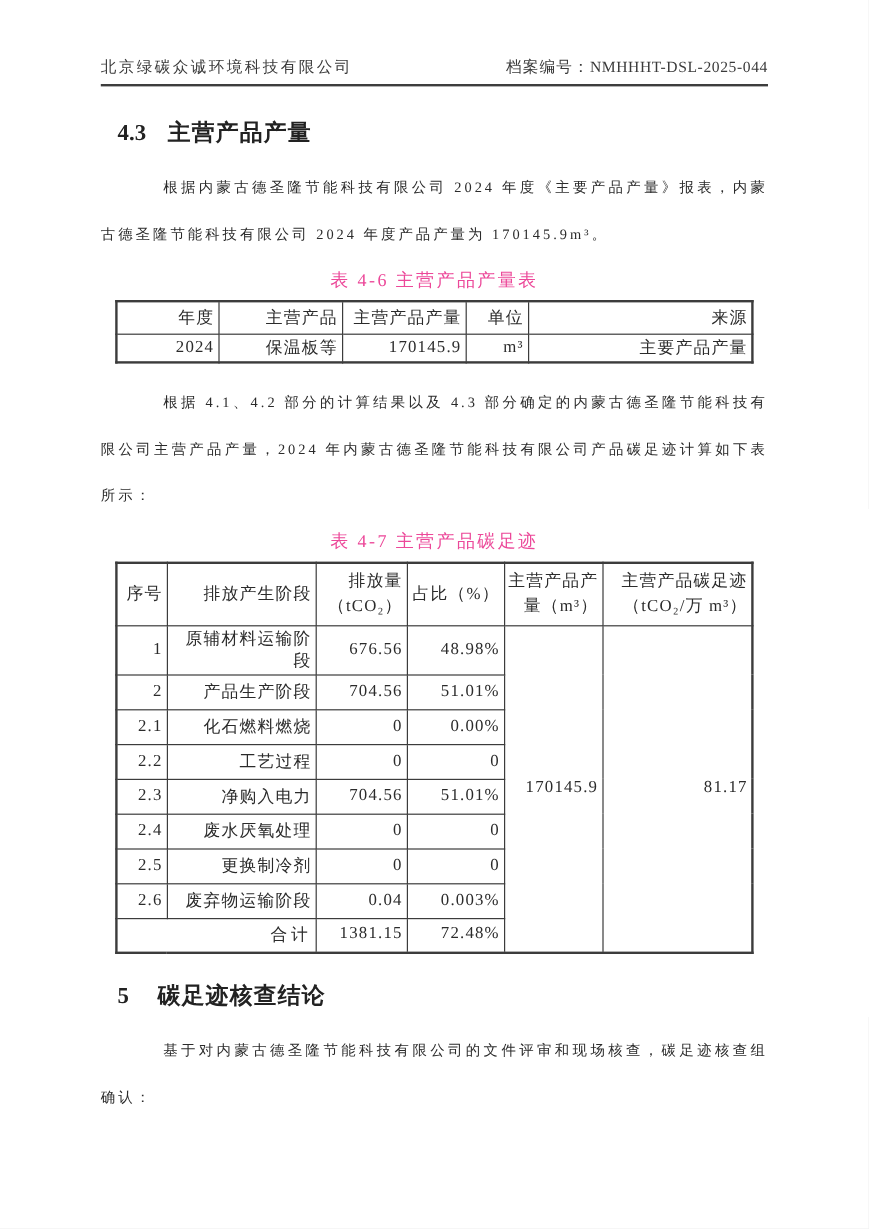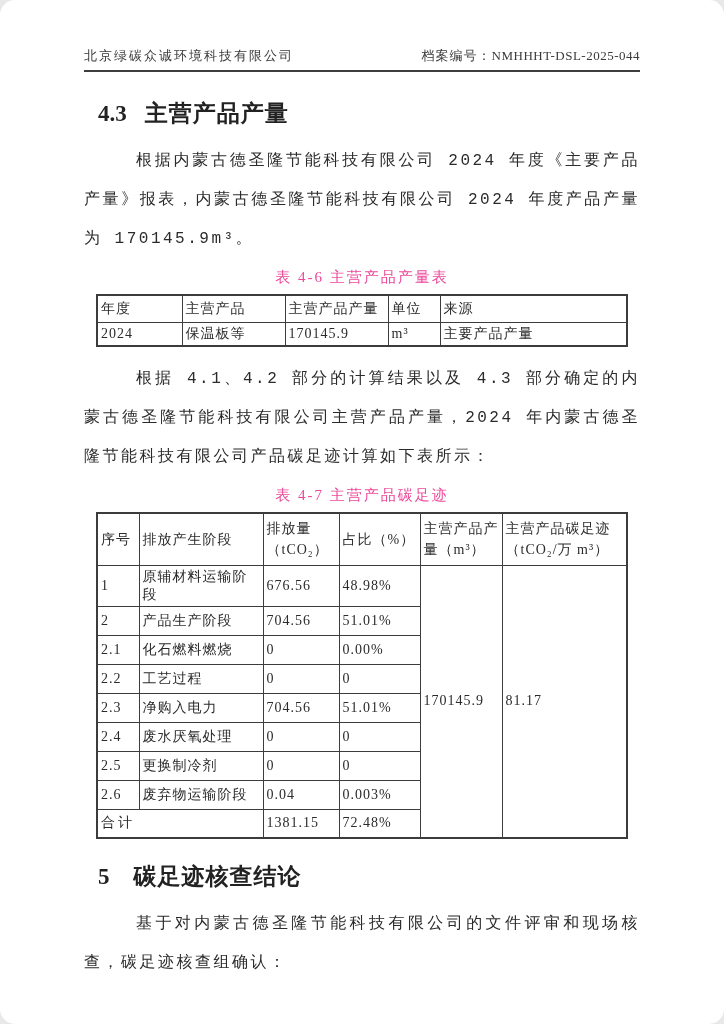"北京绿碳众诚环境科技有限公司" .page { border-radius: 15px -> none }
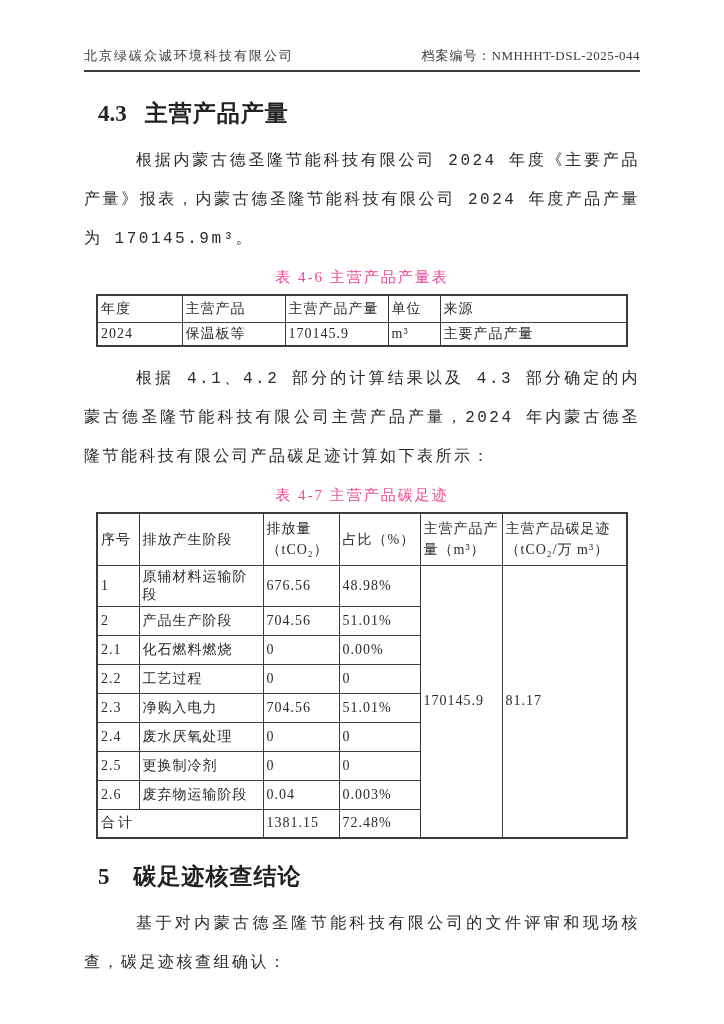"4.3 主营产品产量" .sec-heading { font-size: 23px -> 19px }
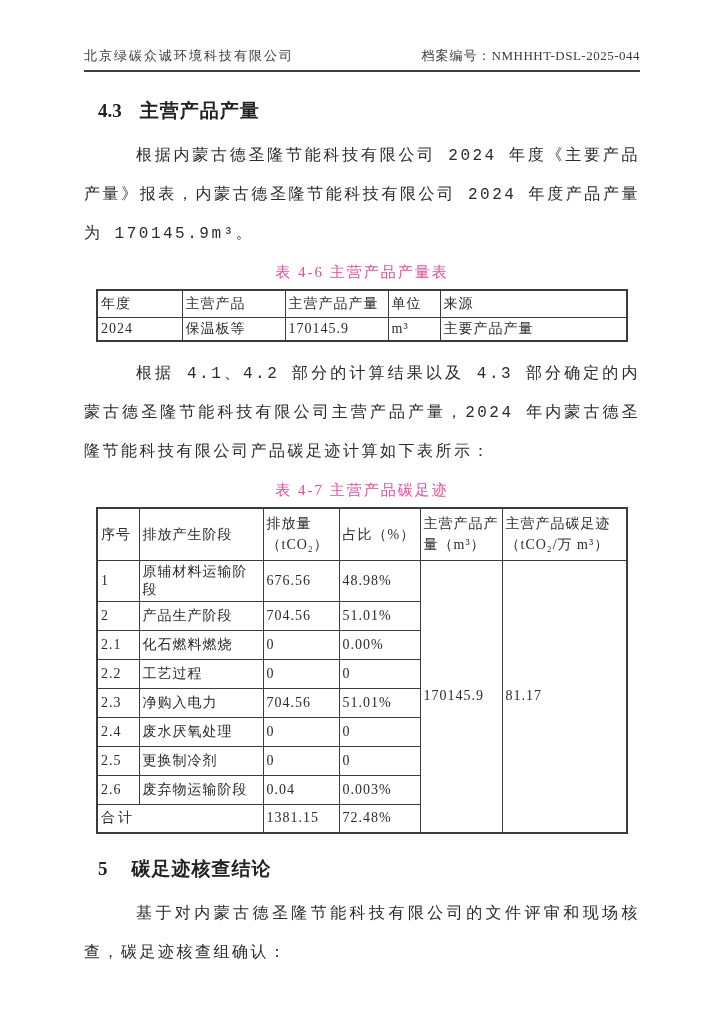"根据内蒙古德圣隆节能科技有限公司 2024" .para { font-family: Liberation Mono, monospace -> none; font-size: 16px -> 12px }
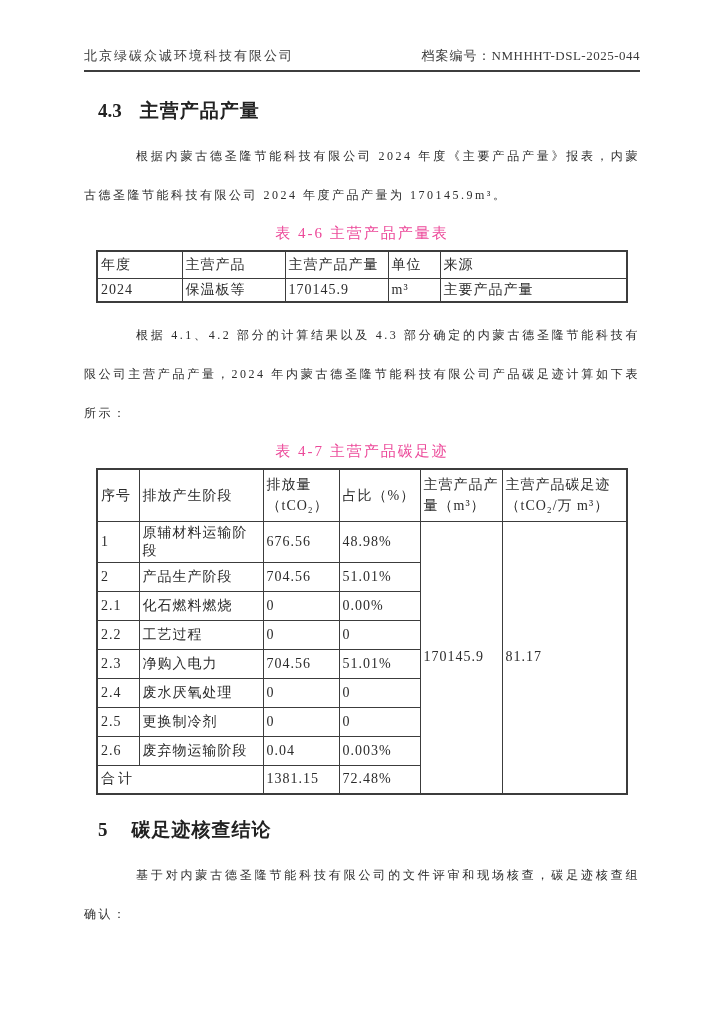"年度" th, td { text-align: left -> right }
